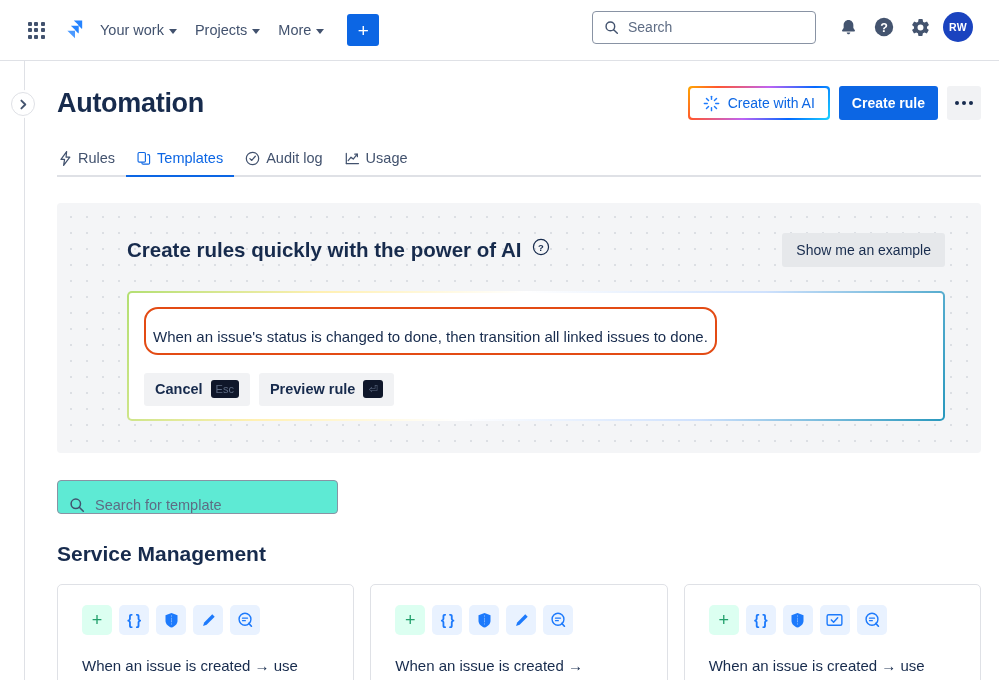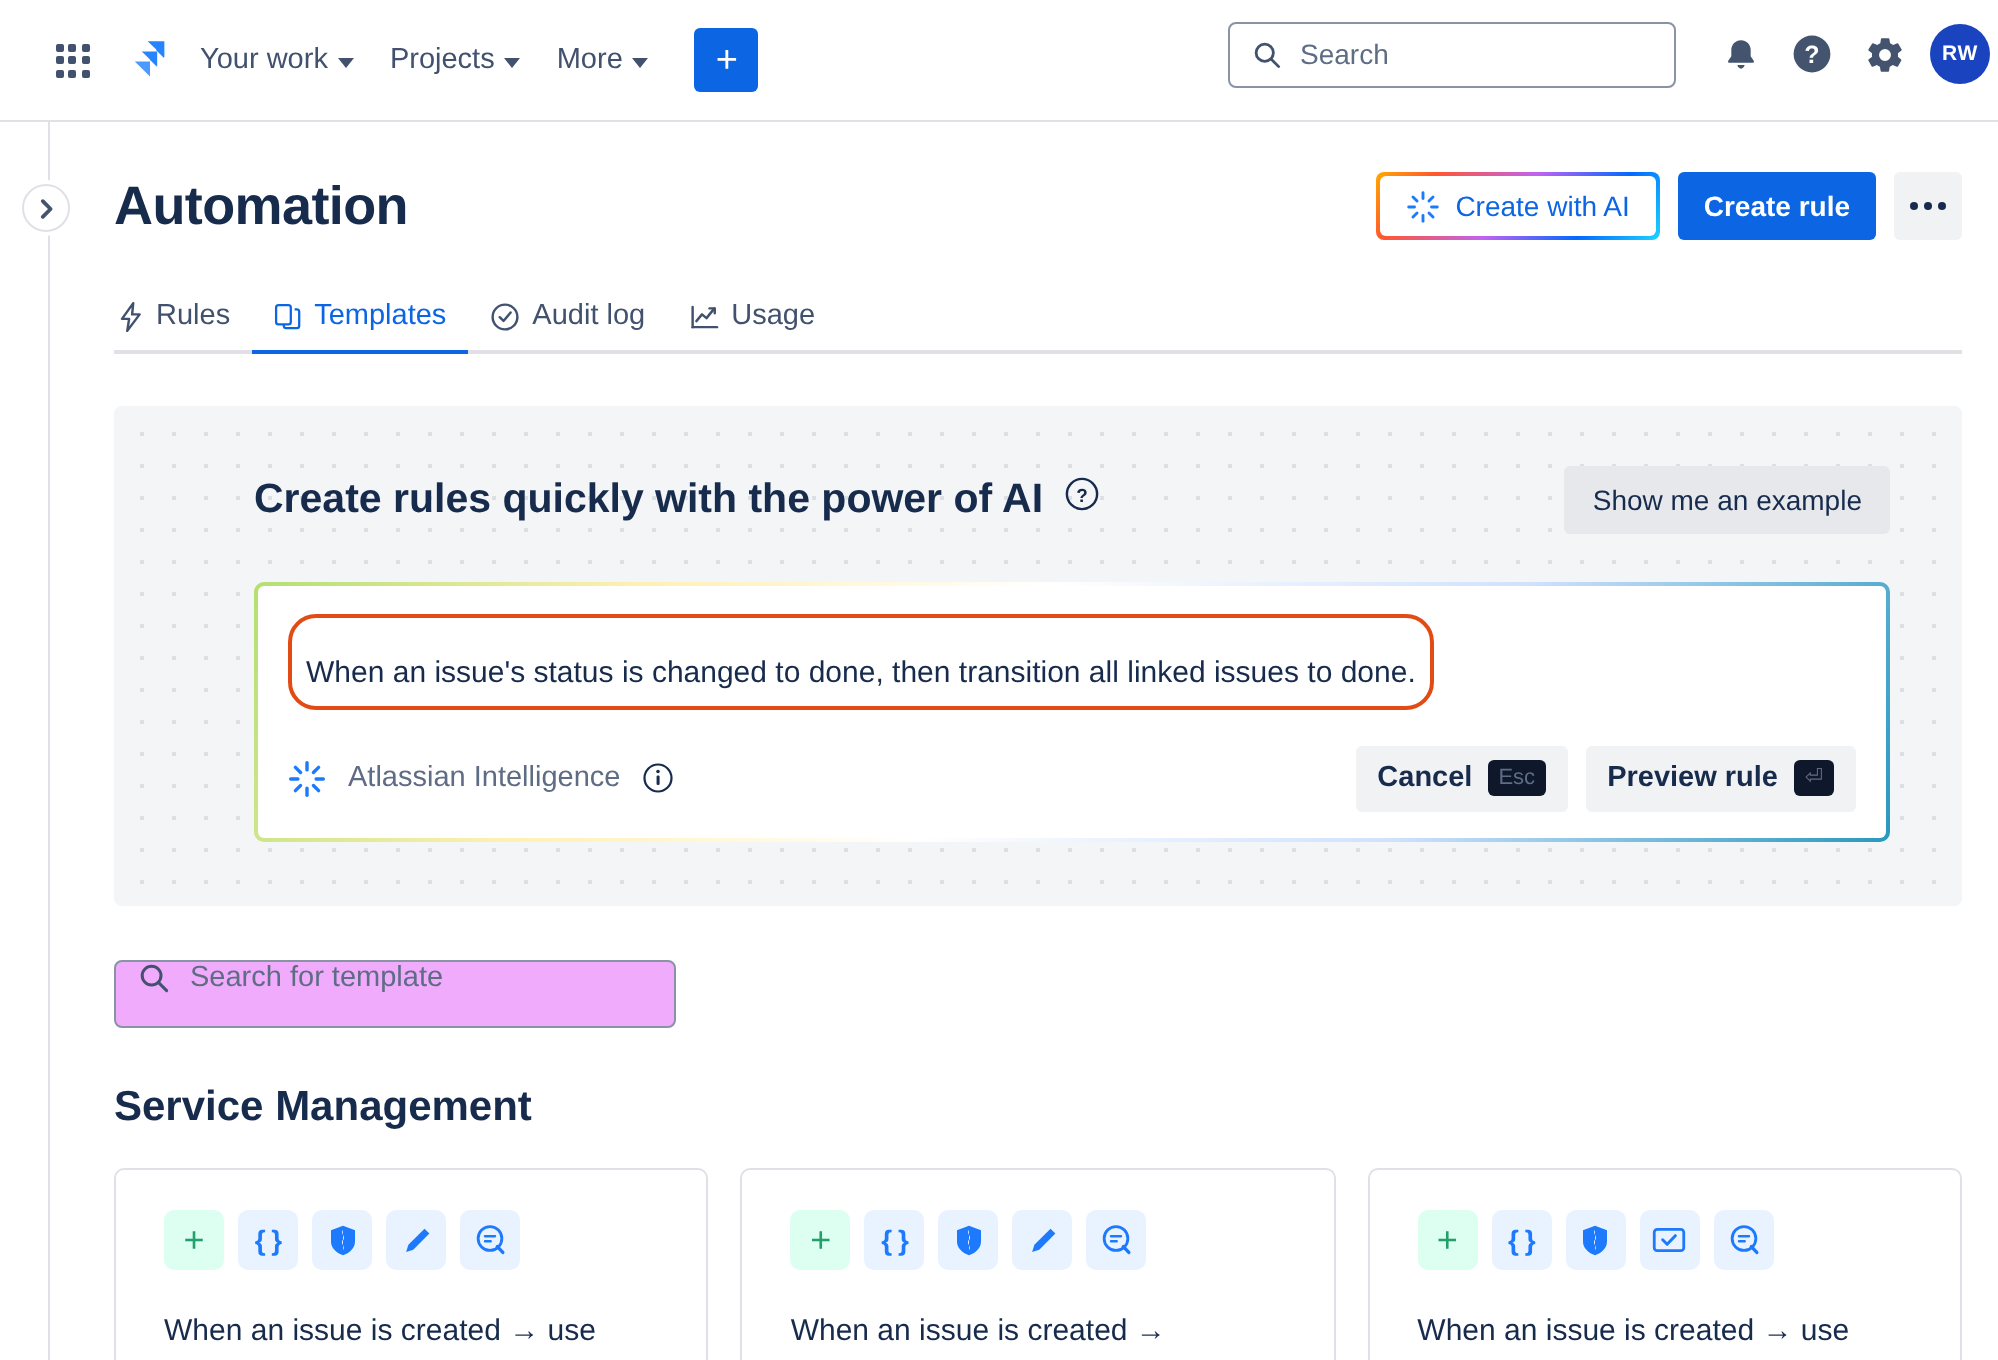"Search" .nav-right { right: 4px -> 26px }
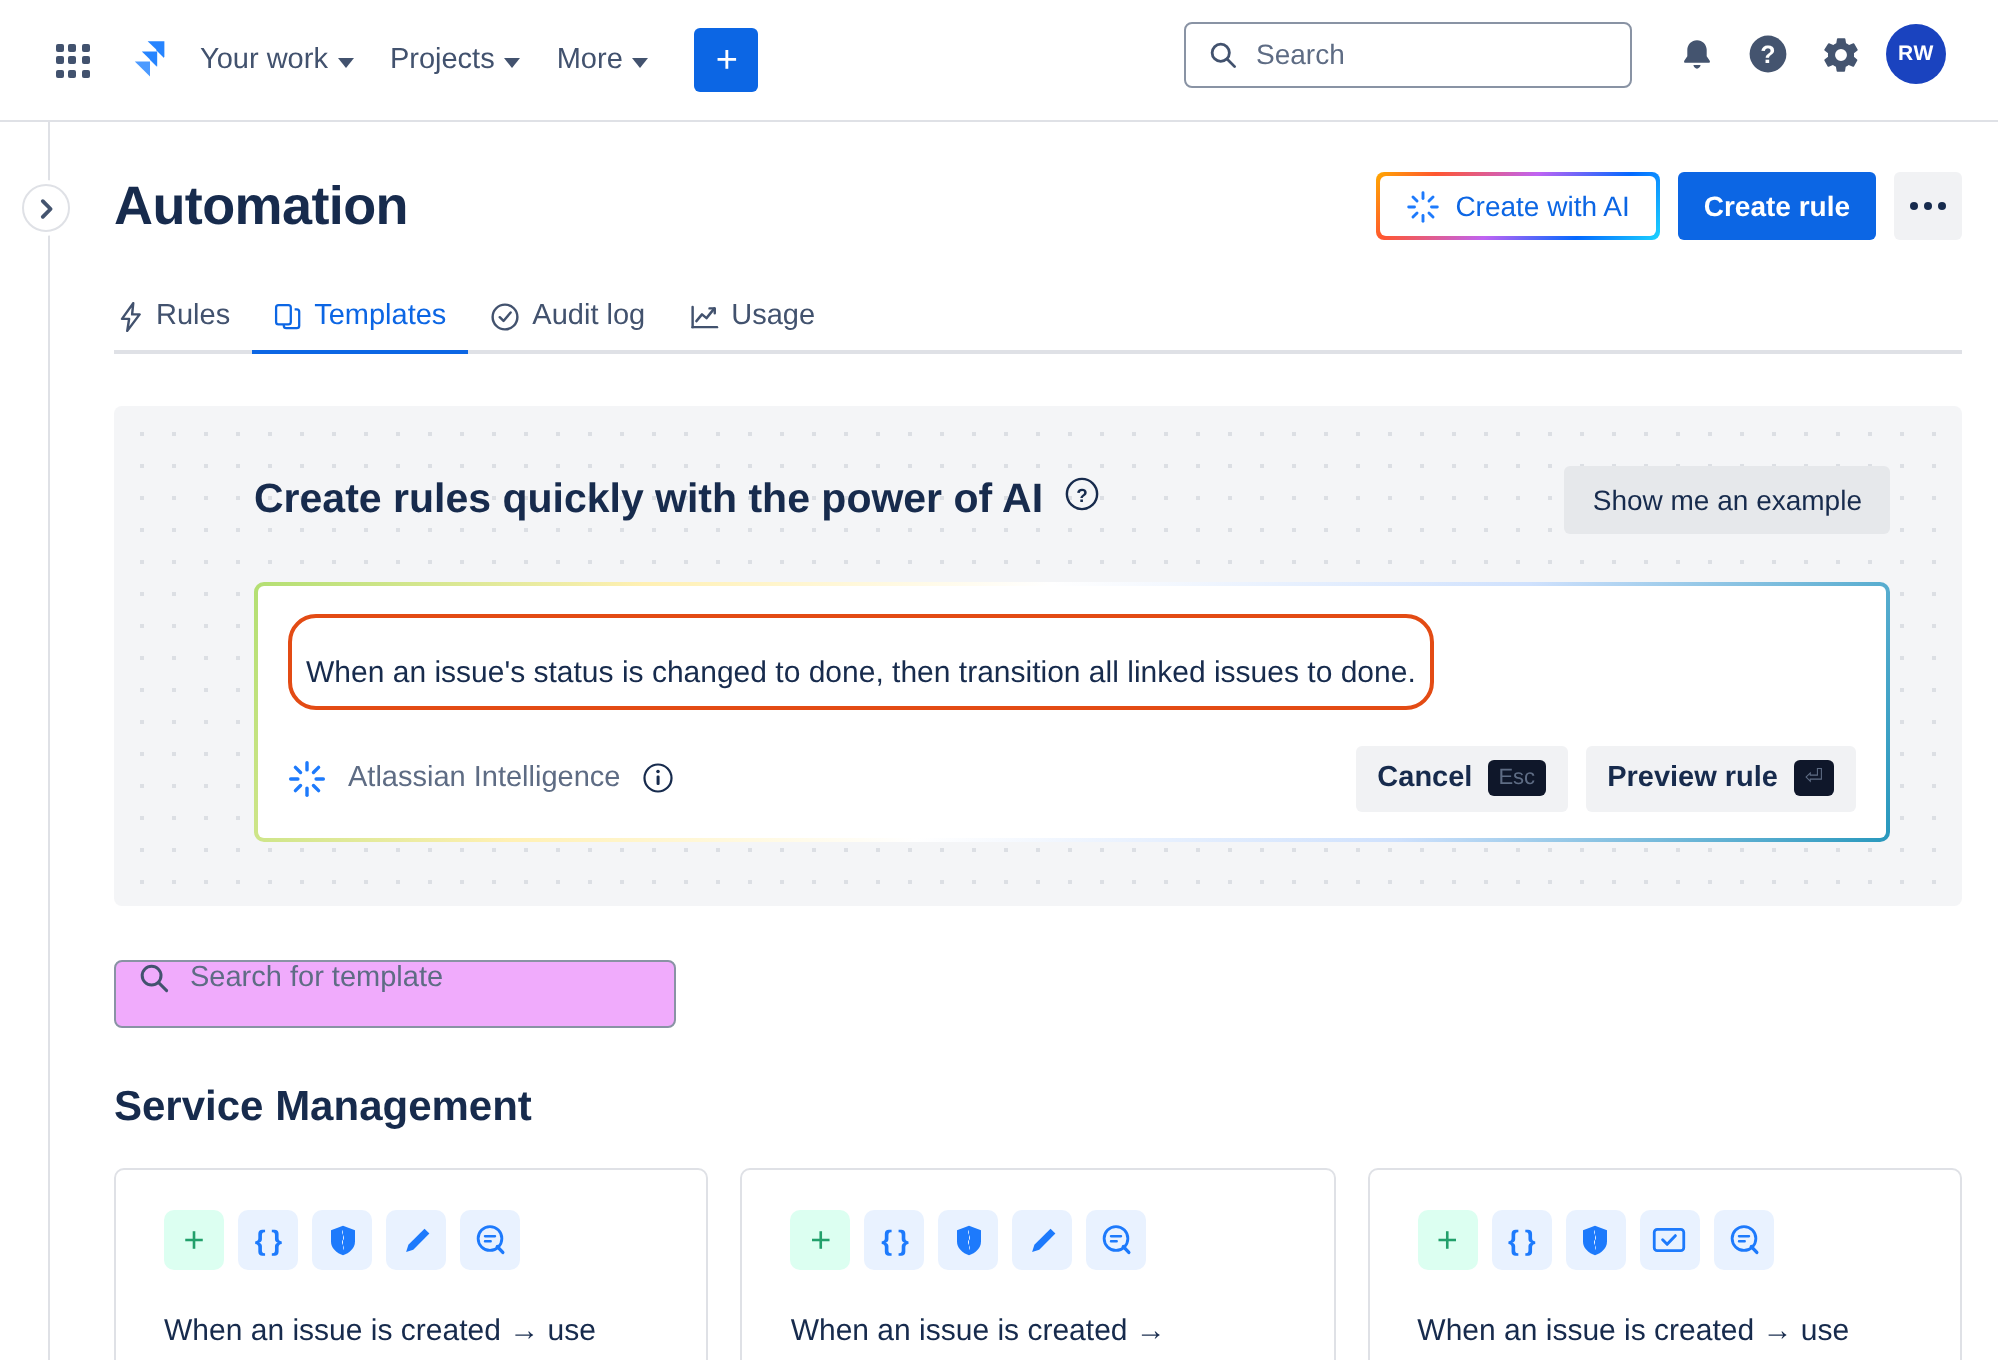"Atlassian Intelligence" div.ai-brand { html: <div> <svg> <g> <line></line> <line></line> <line></line> <line></line> <line></line> <line></line> <line></line> <line></line> </g> </svg> <span>Atlassian Intelligence</span> <svg> <circle></circle> <circle></circle> <rect></rect> </svg> </div> -> none }
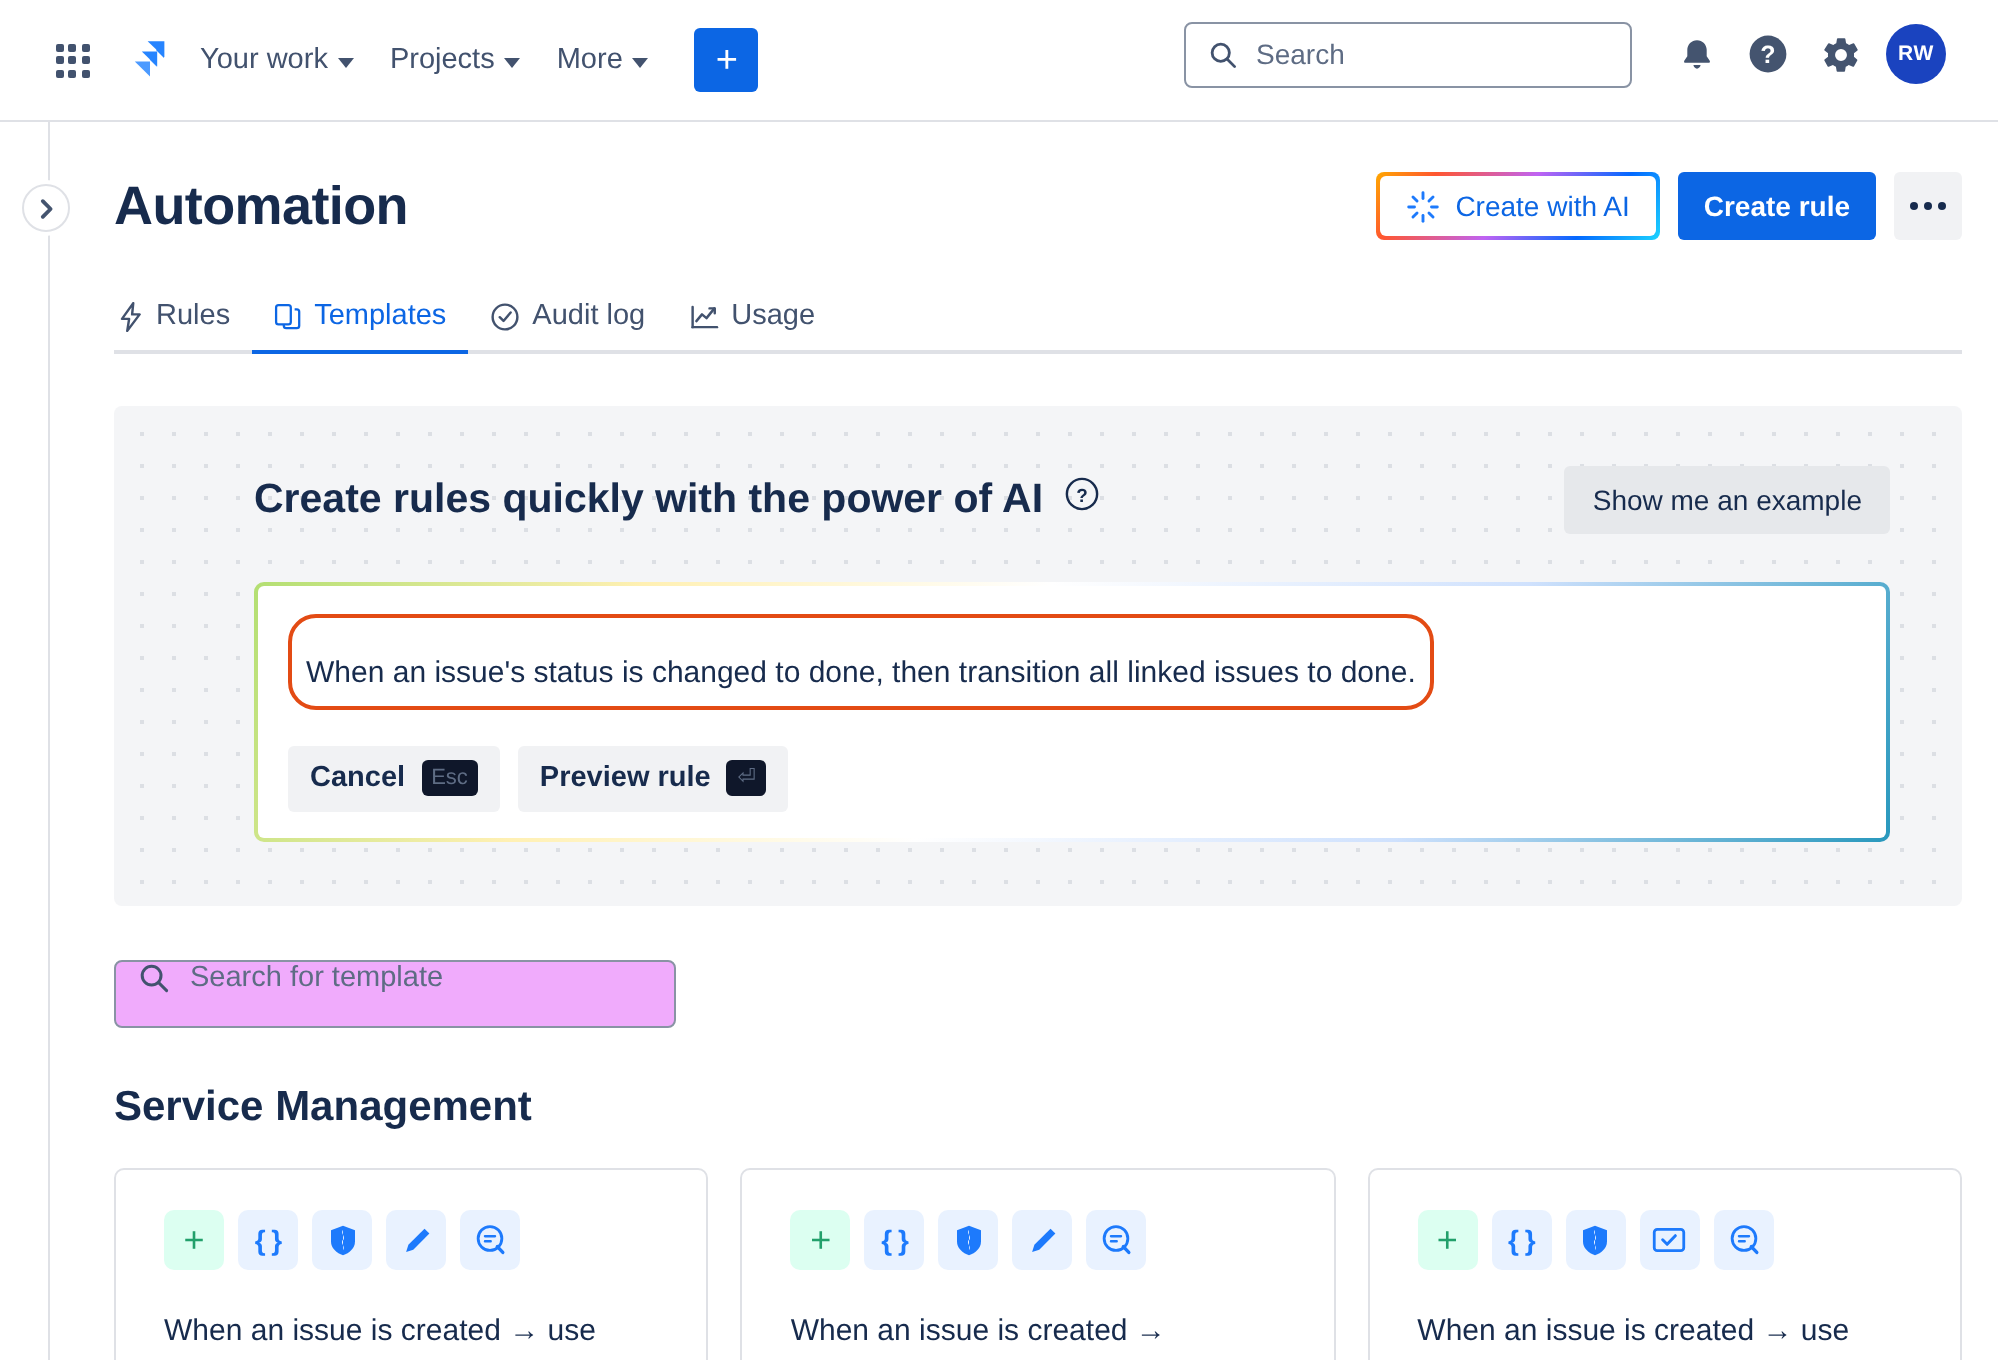"Search for template" .tpl-search { align-items: flex-start -> flex-end; background: #f0abfc -> #5eead4 }
